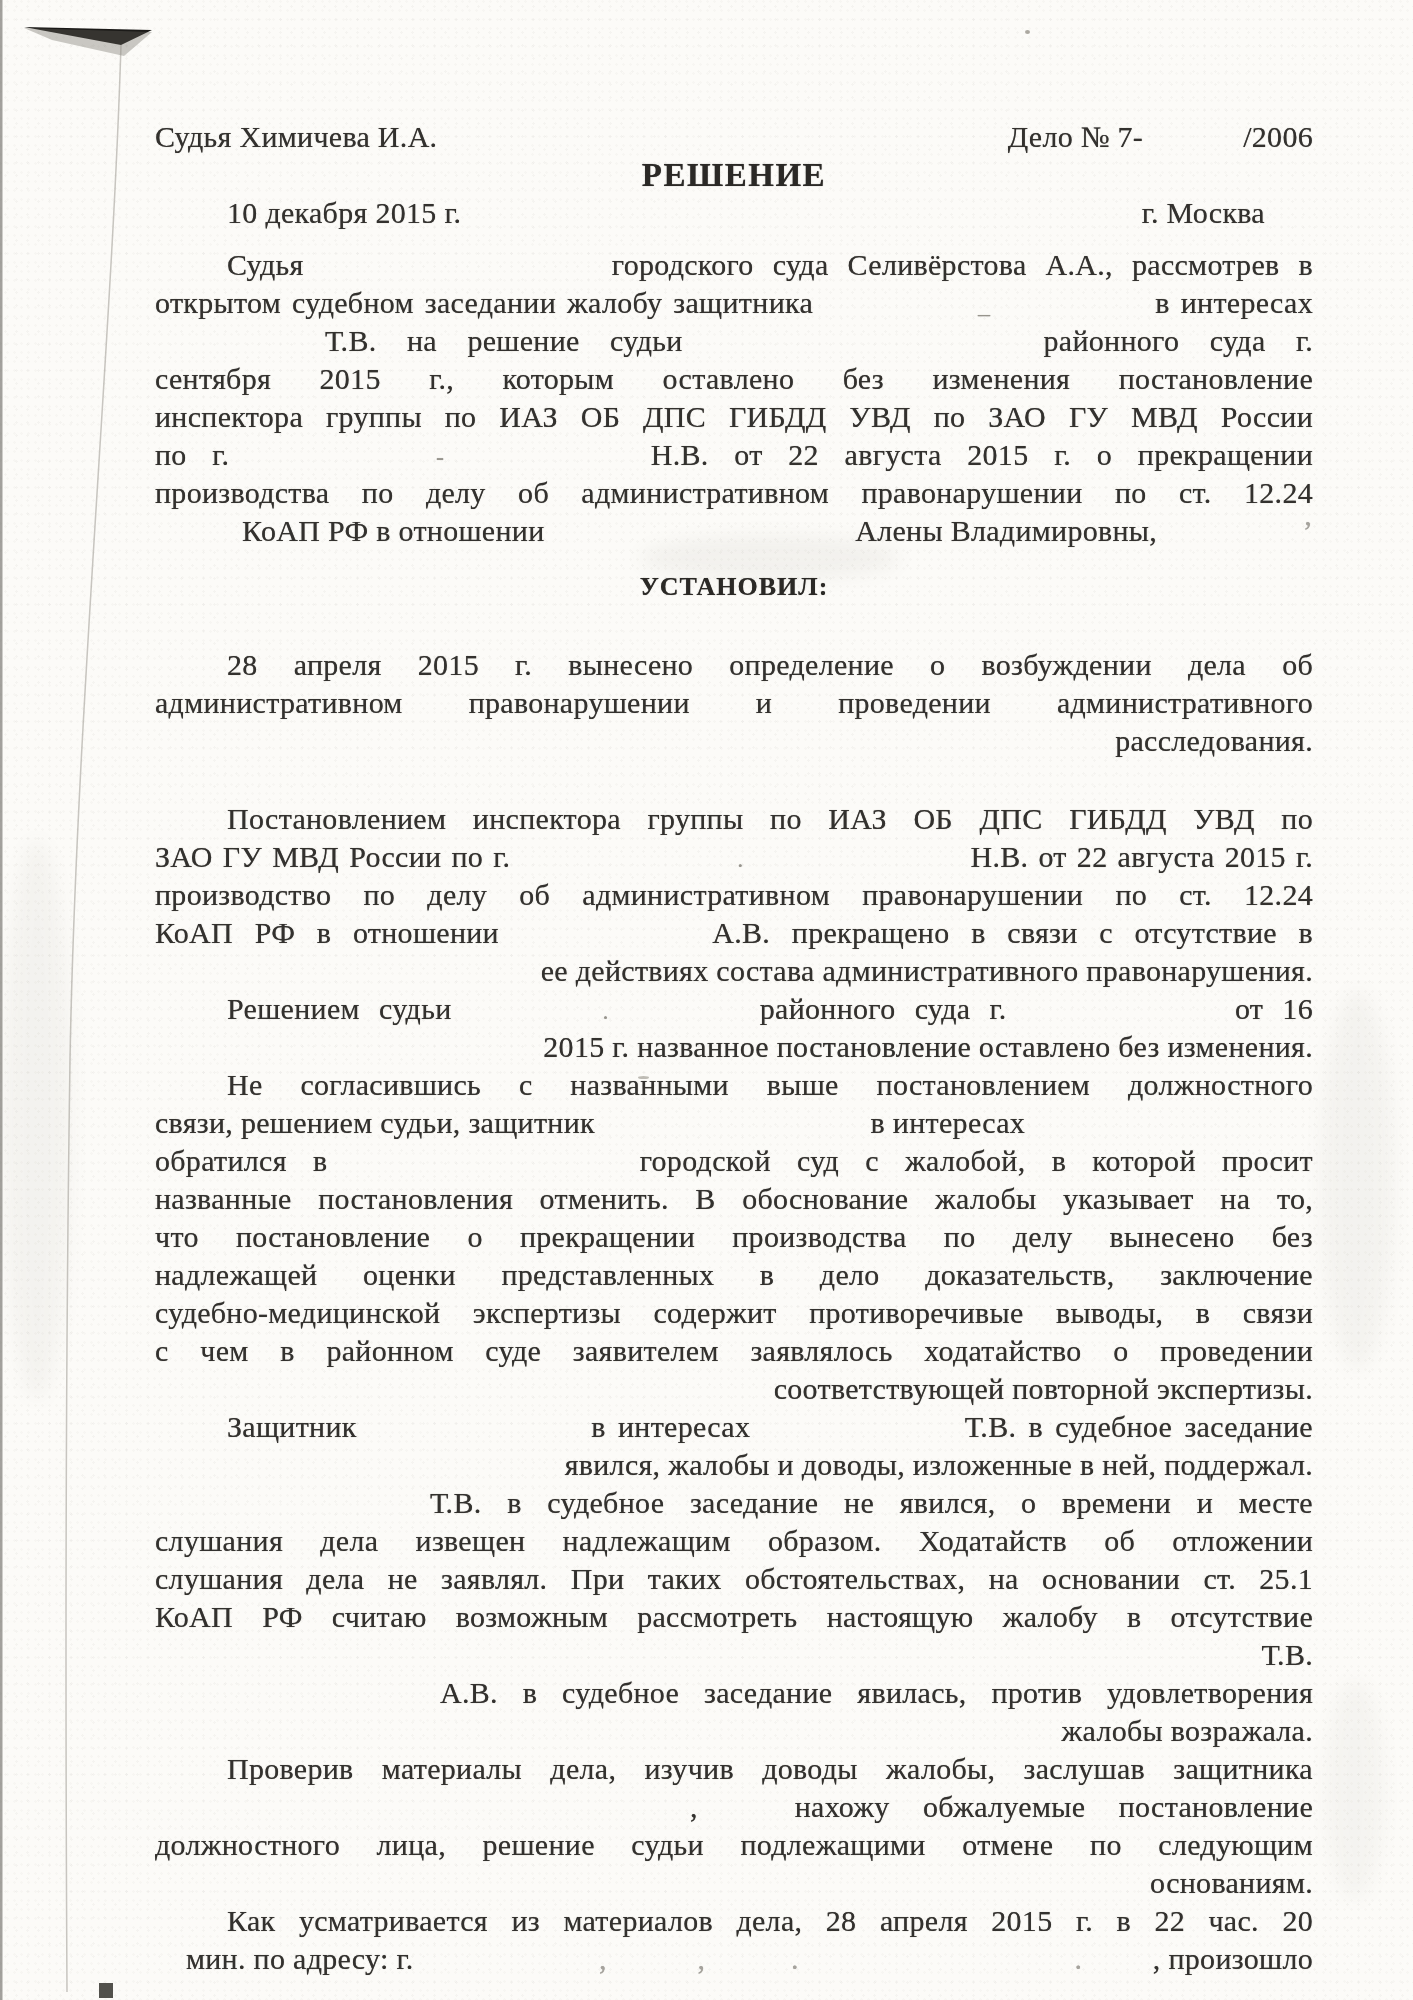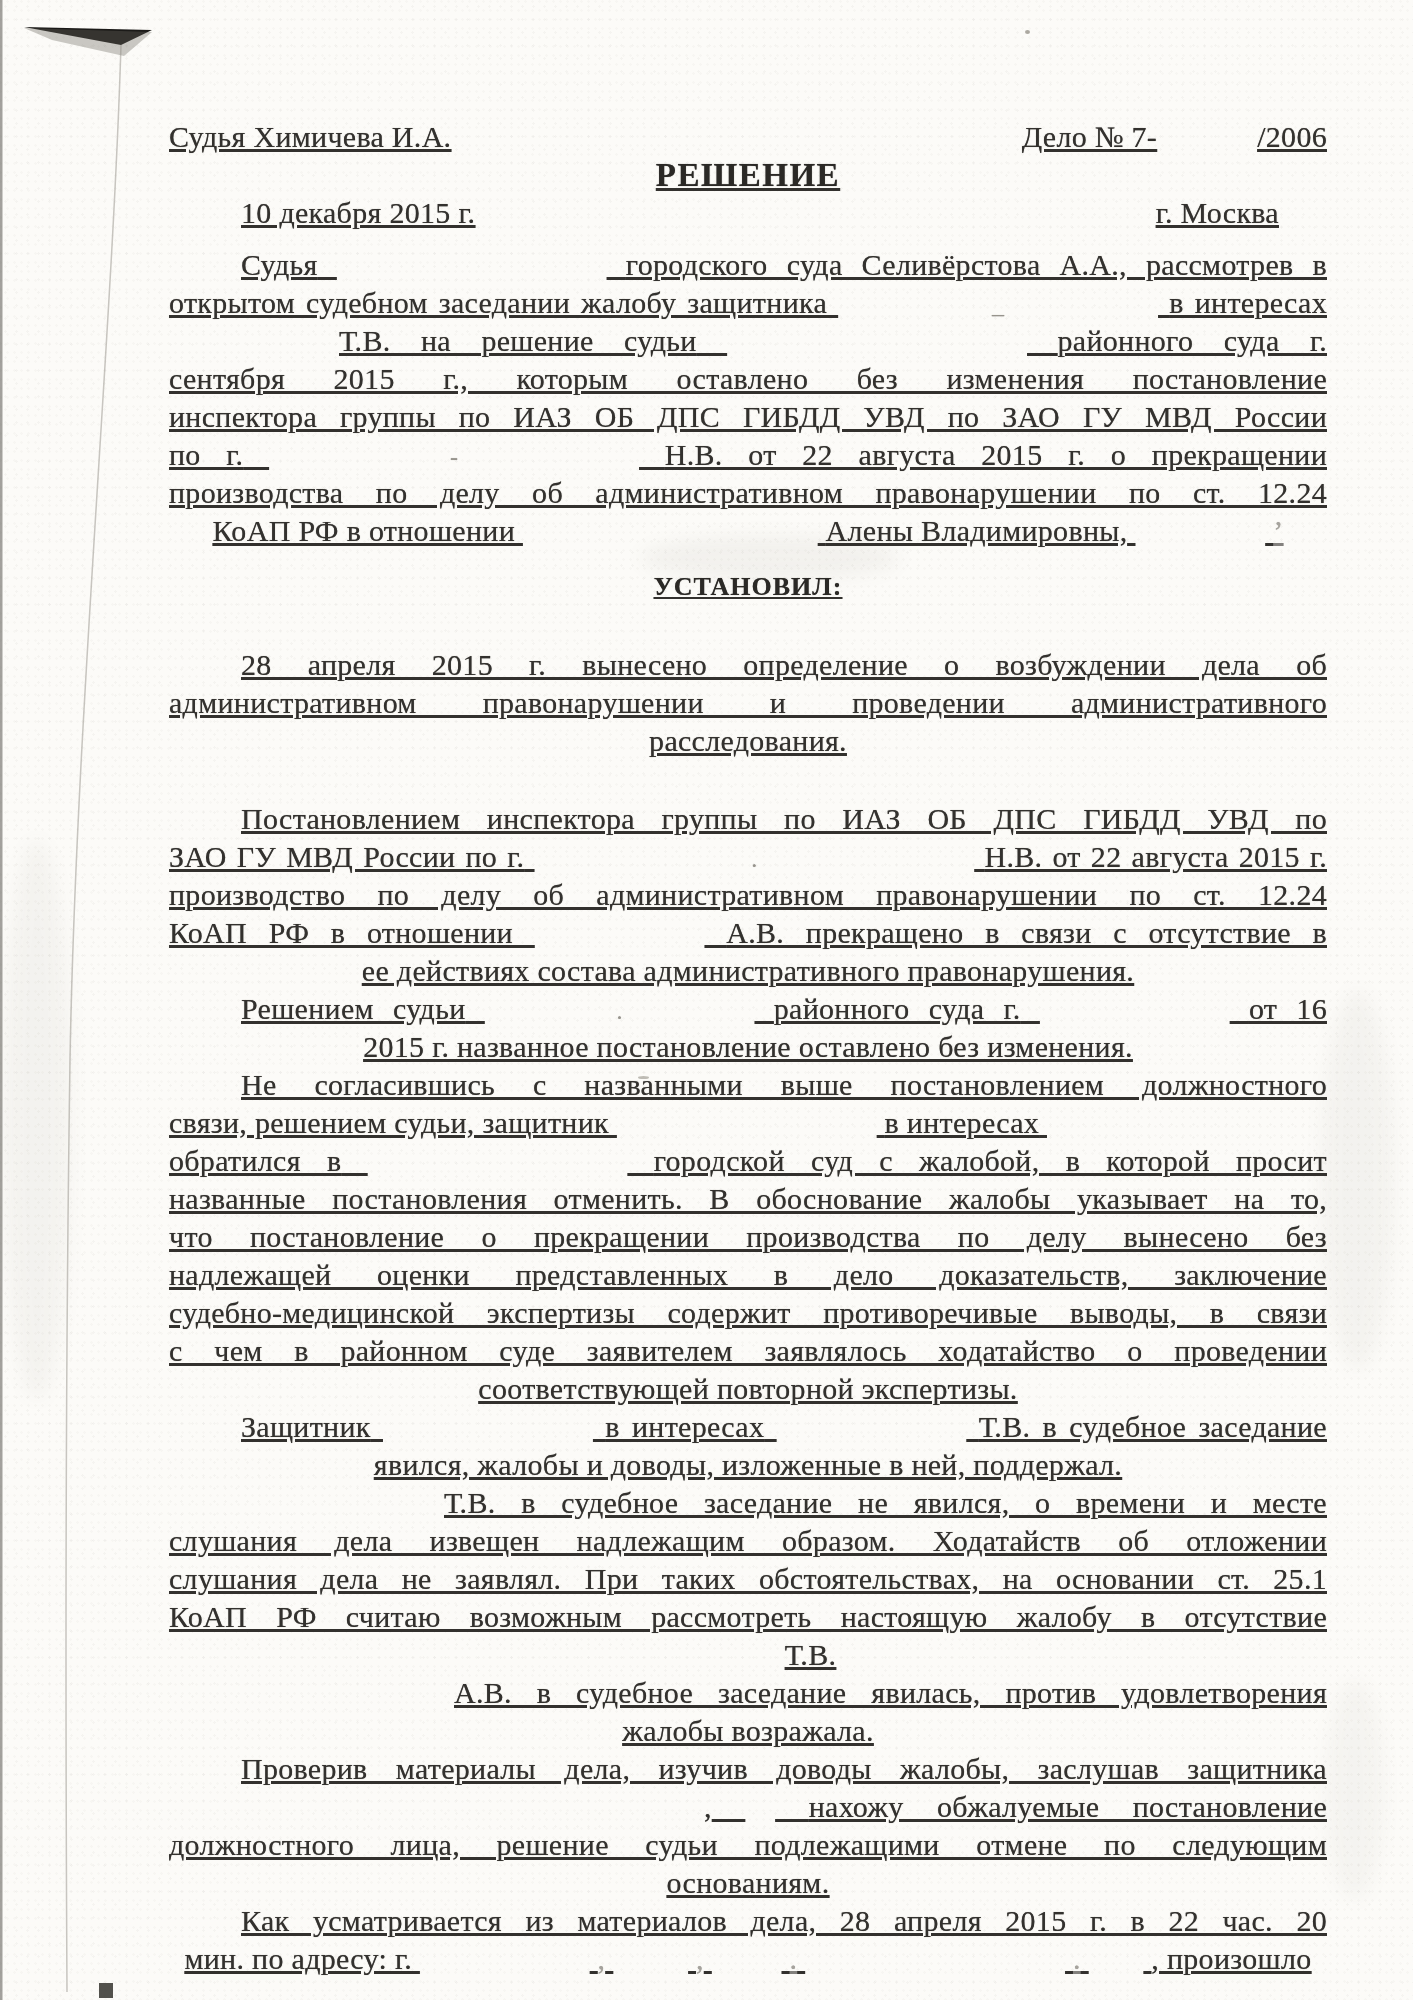"Судья Химичева И.А." .content { left: 169px -> 155px; text-decoration: underline -> none }
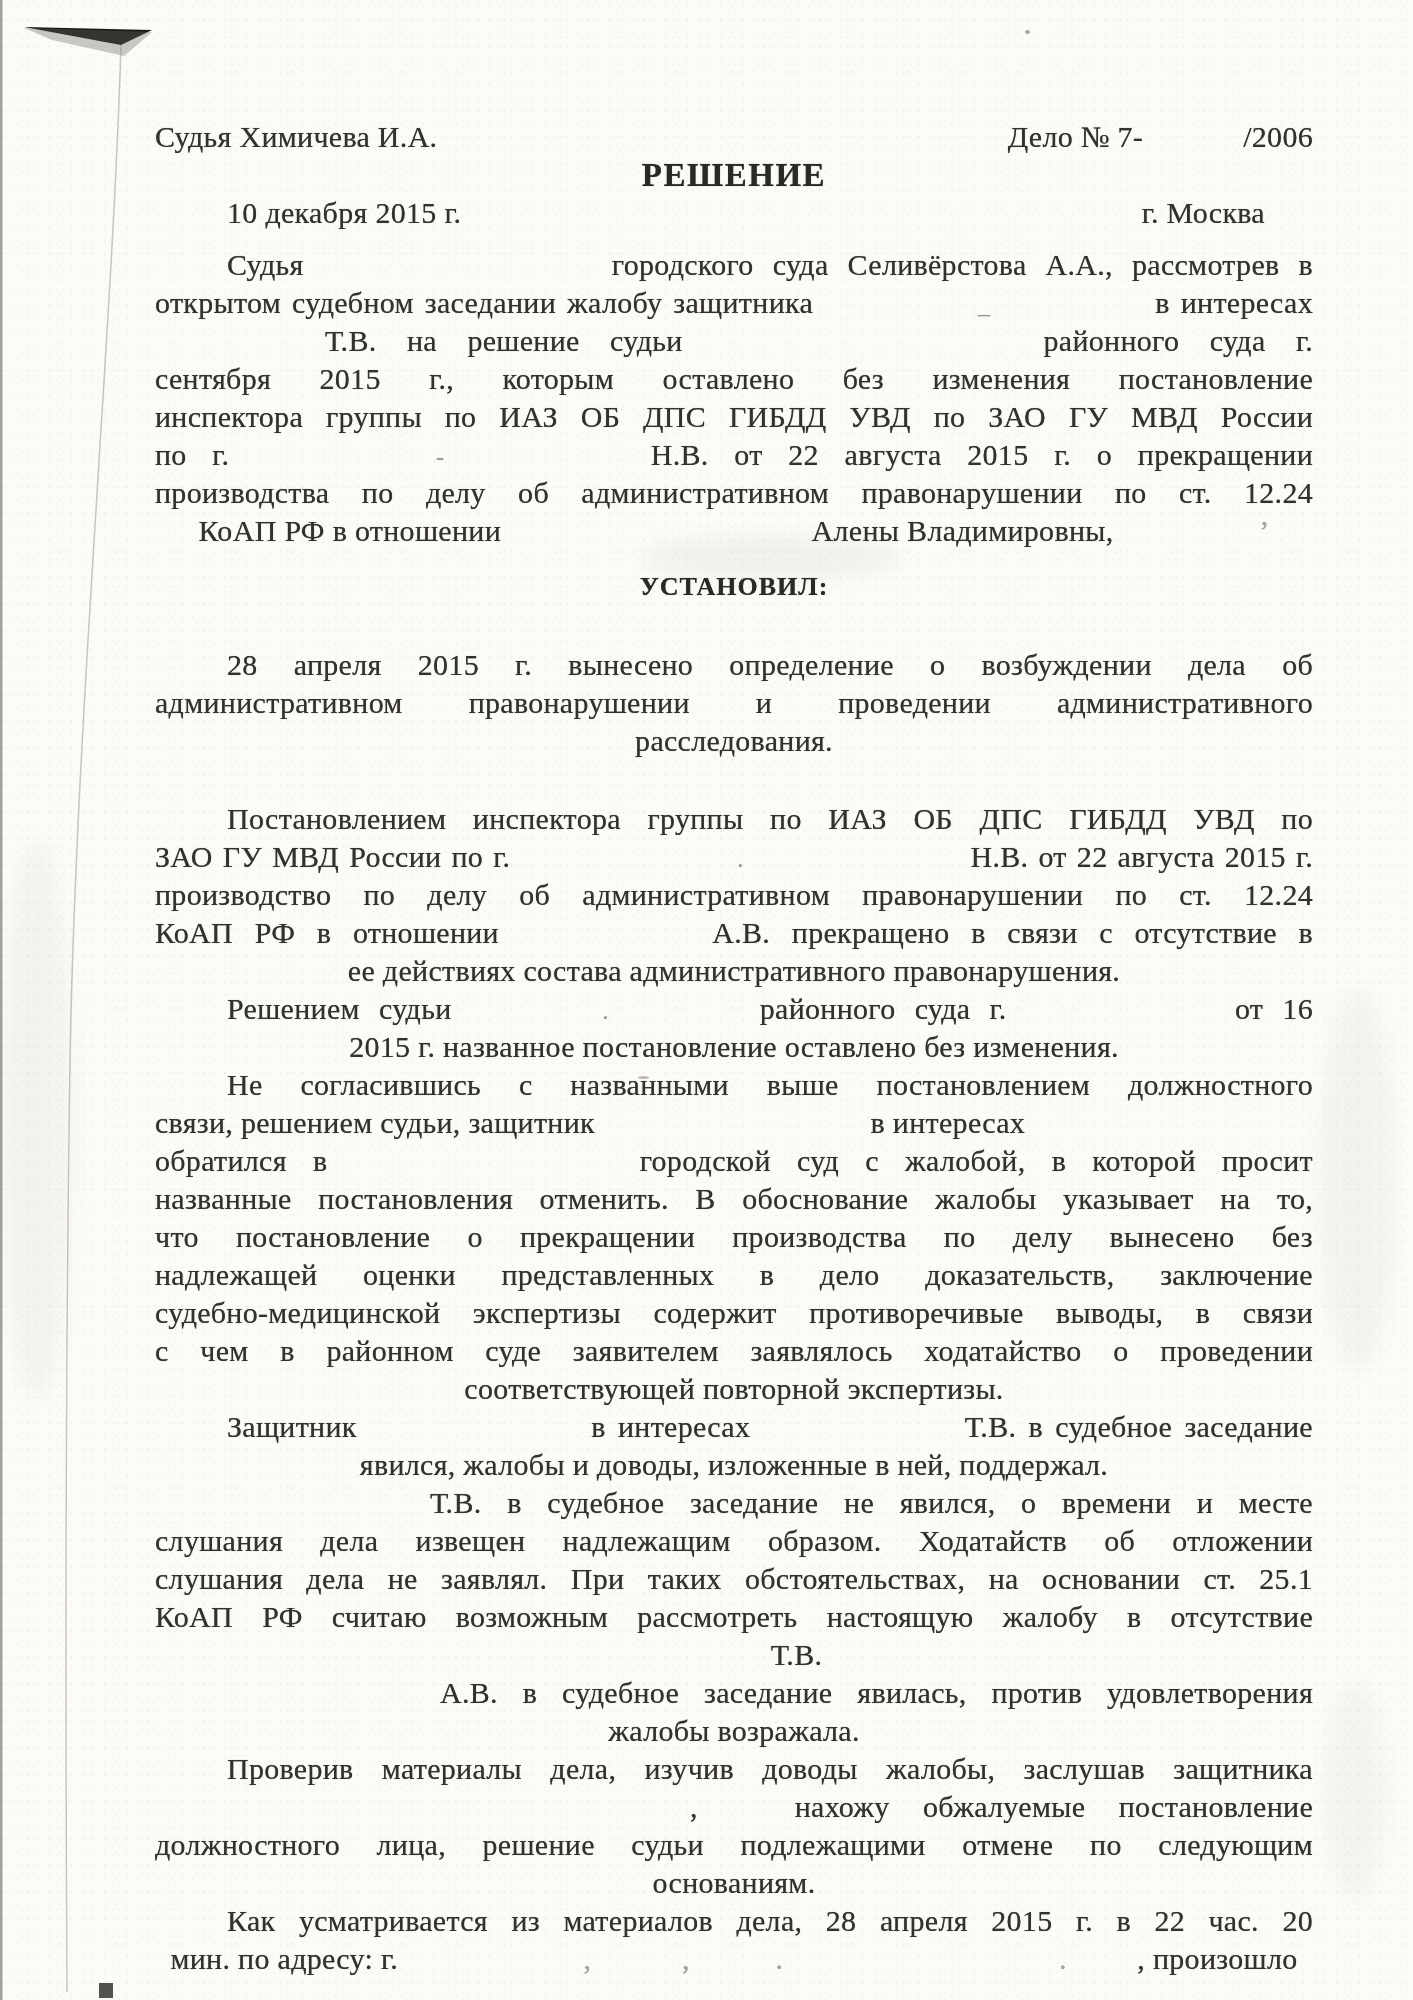"КоАП РФ в отношении Алены" .line.l { text-align: center -> right }
